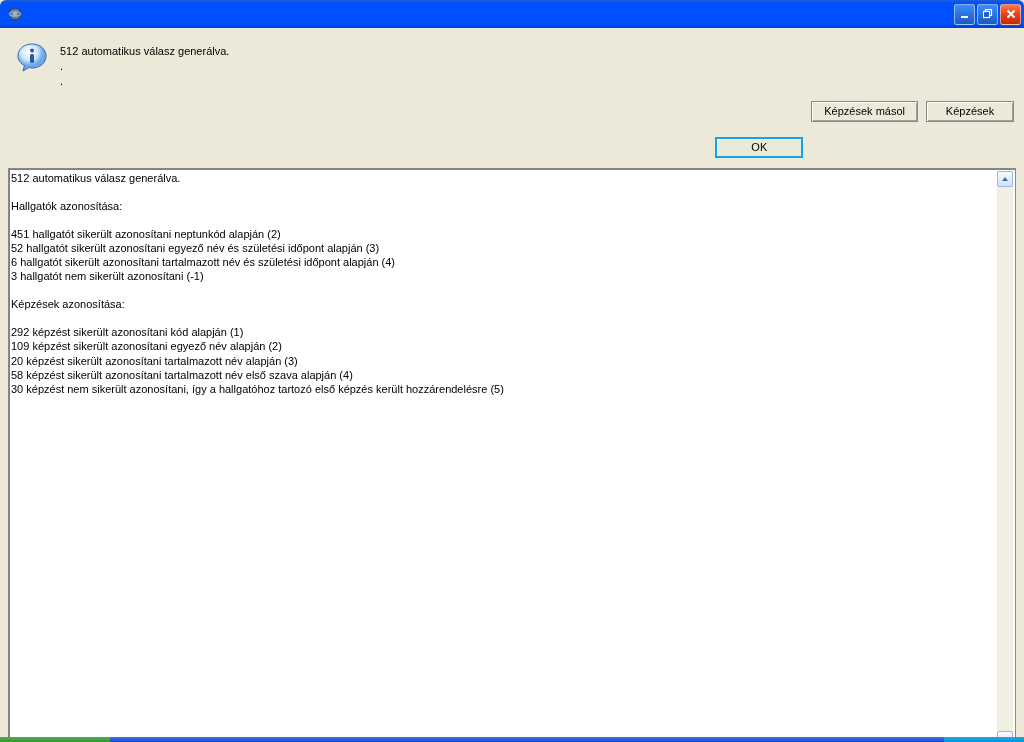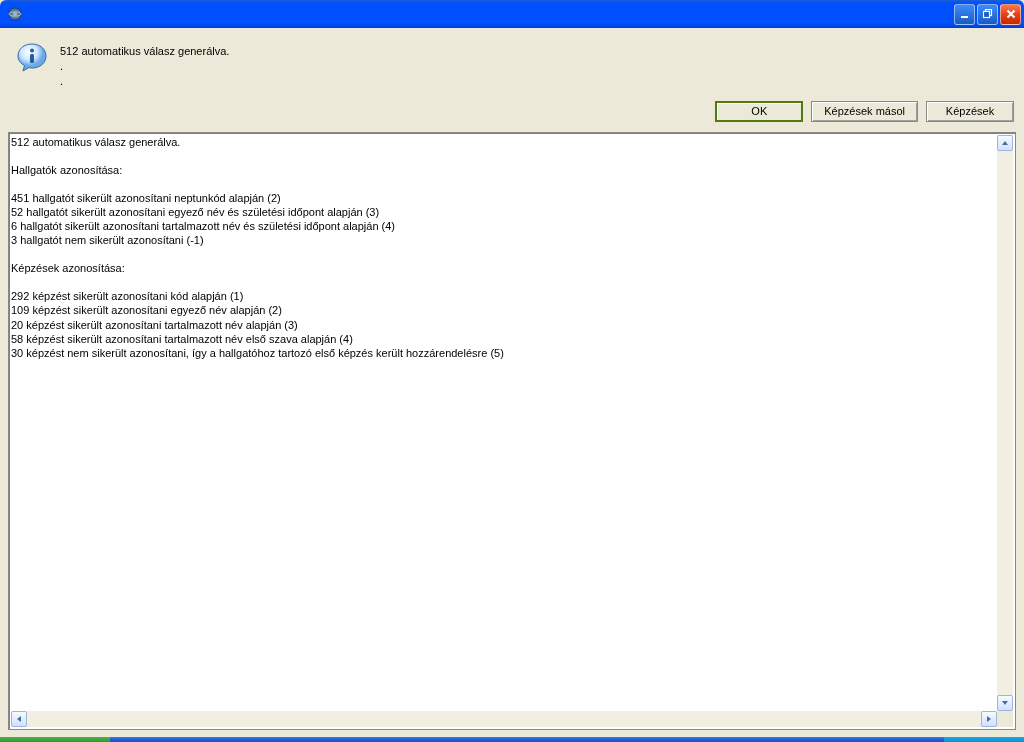"OK" .btn.default { border: 2px solid #4d7c0f -> 2px solid #0ea5e9; margin-top: none -> 36px }
